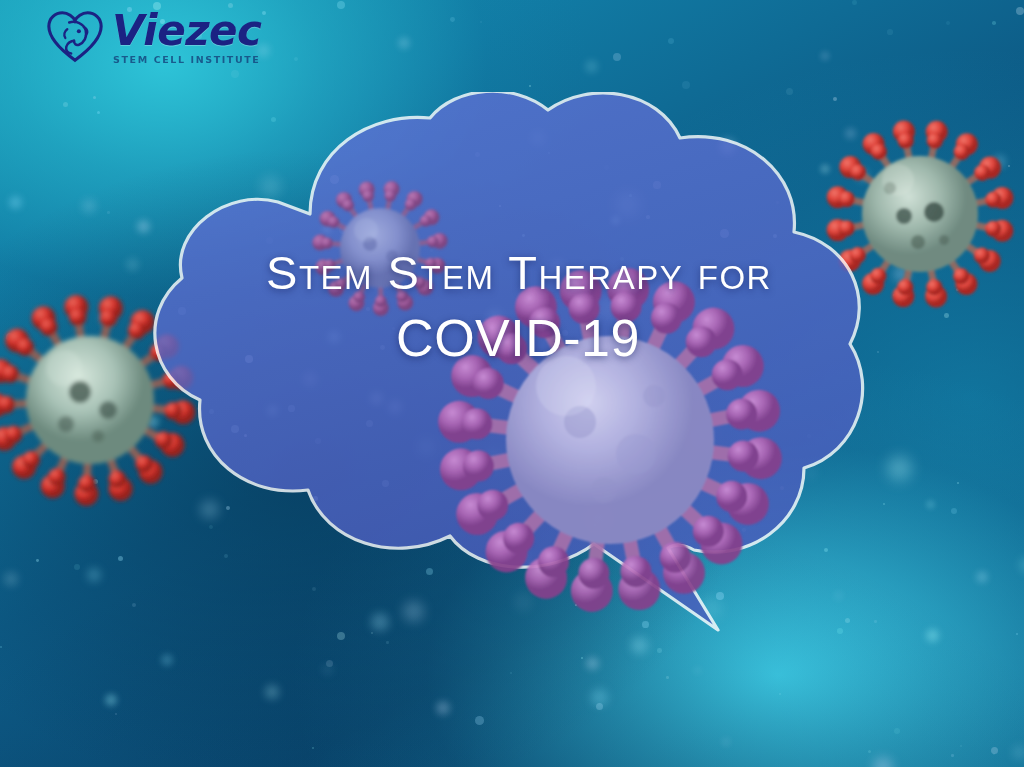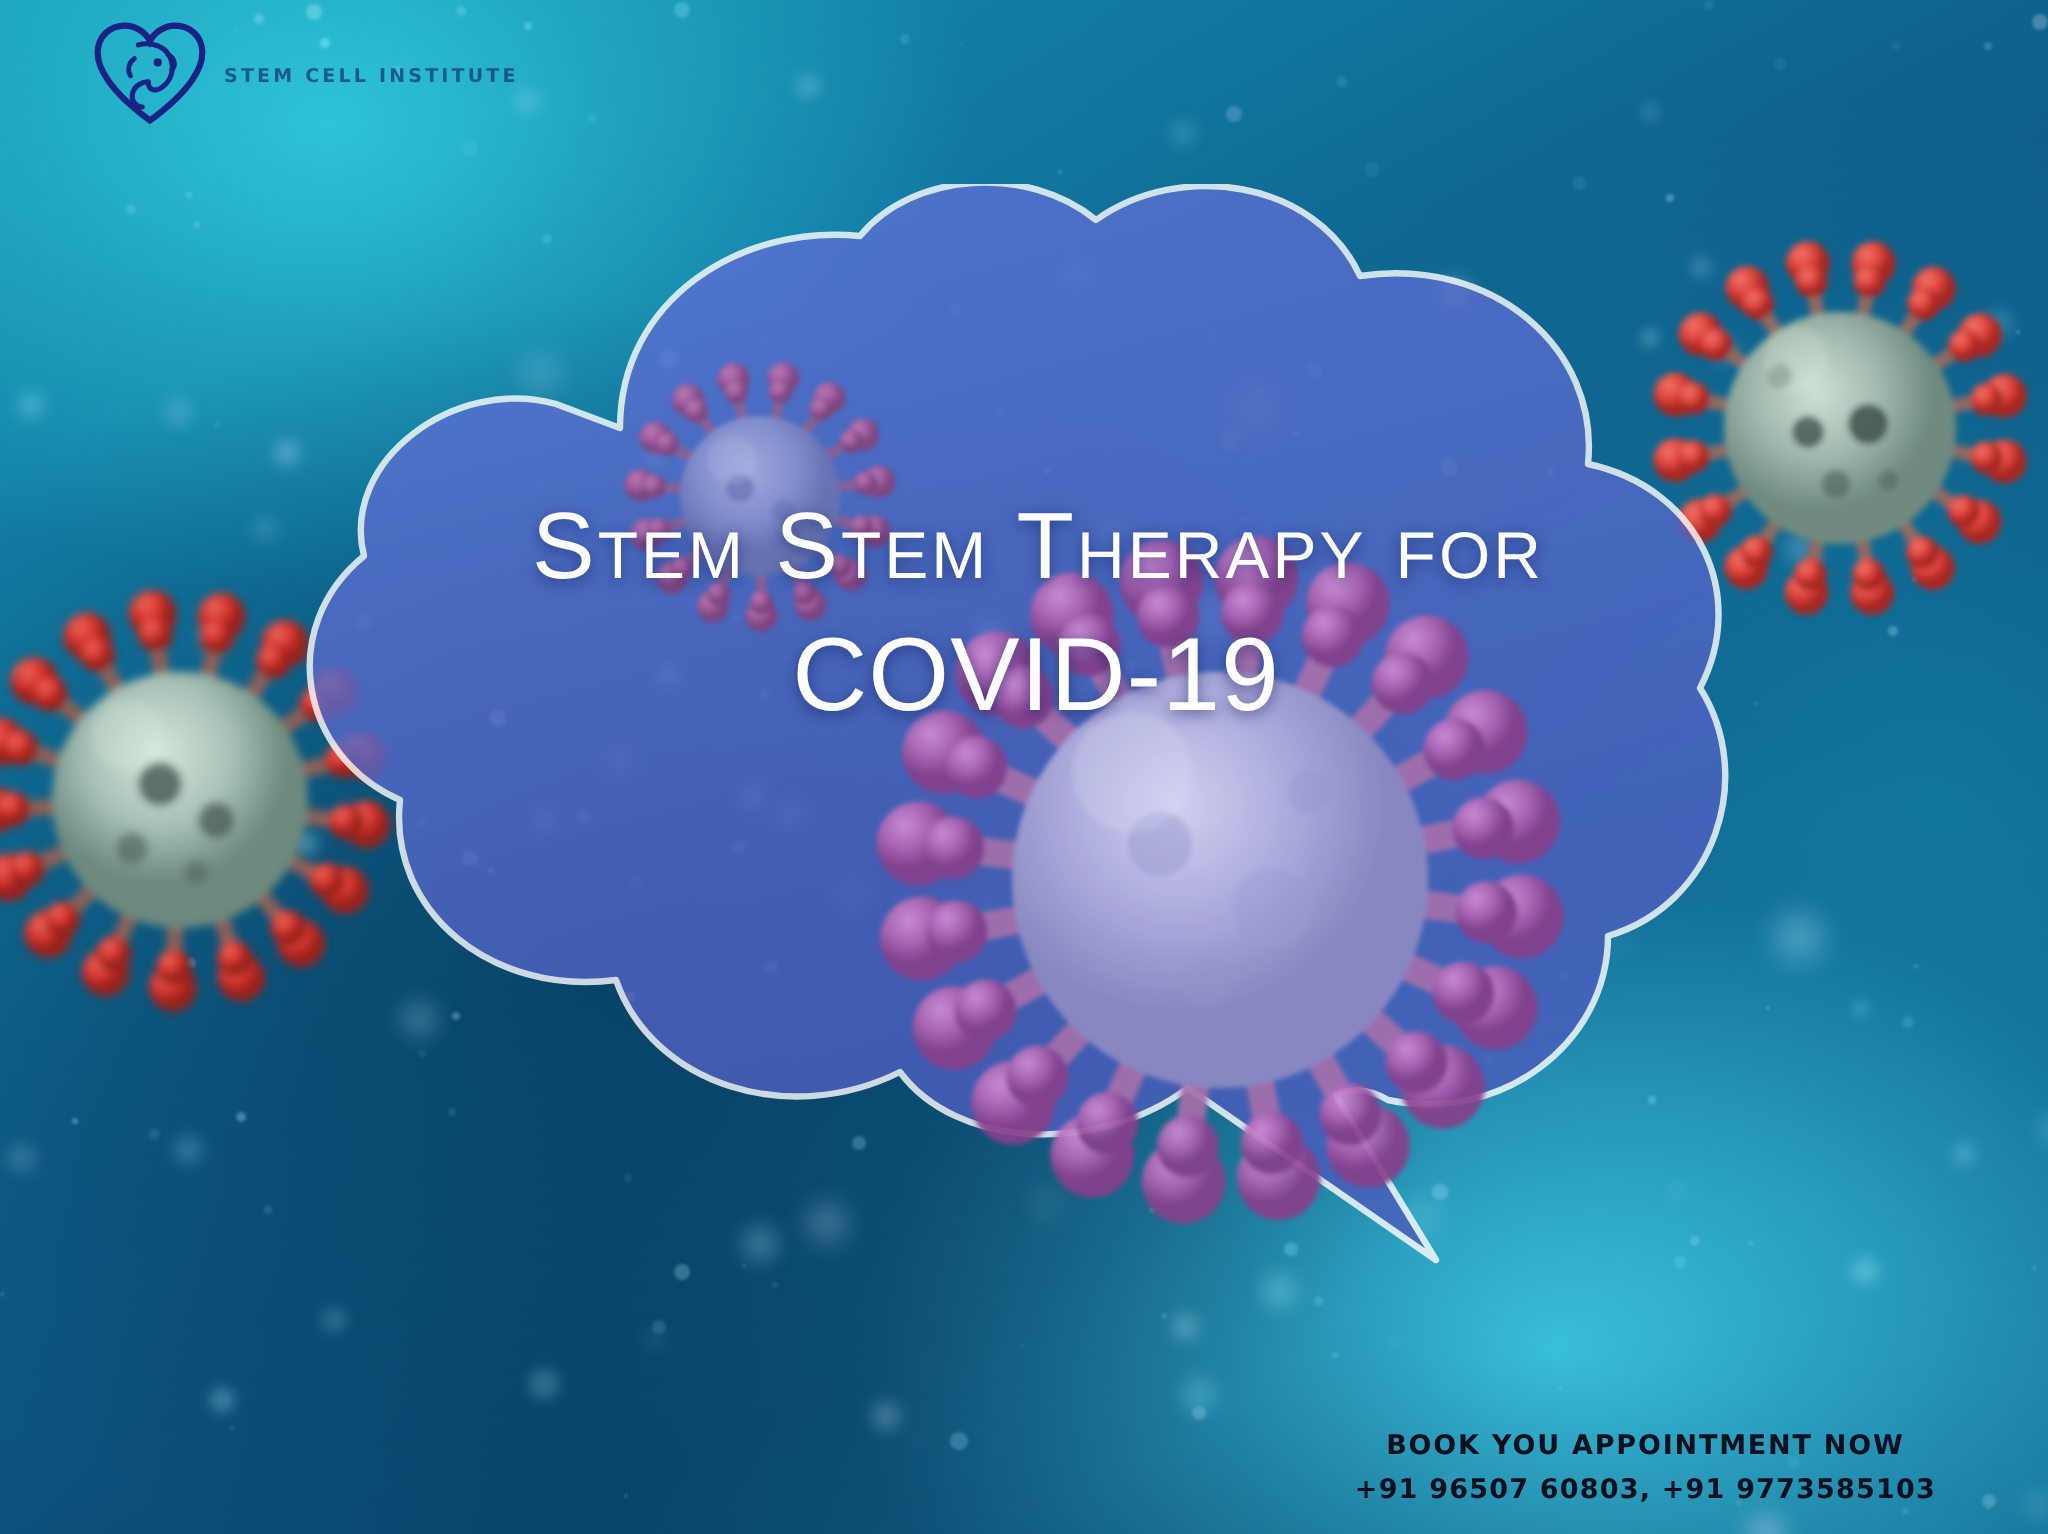"Viezec" span.logo-word { html: none -> <span>Viezec</span> }
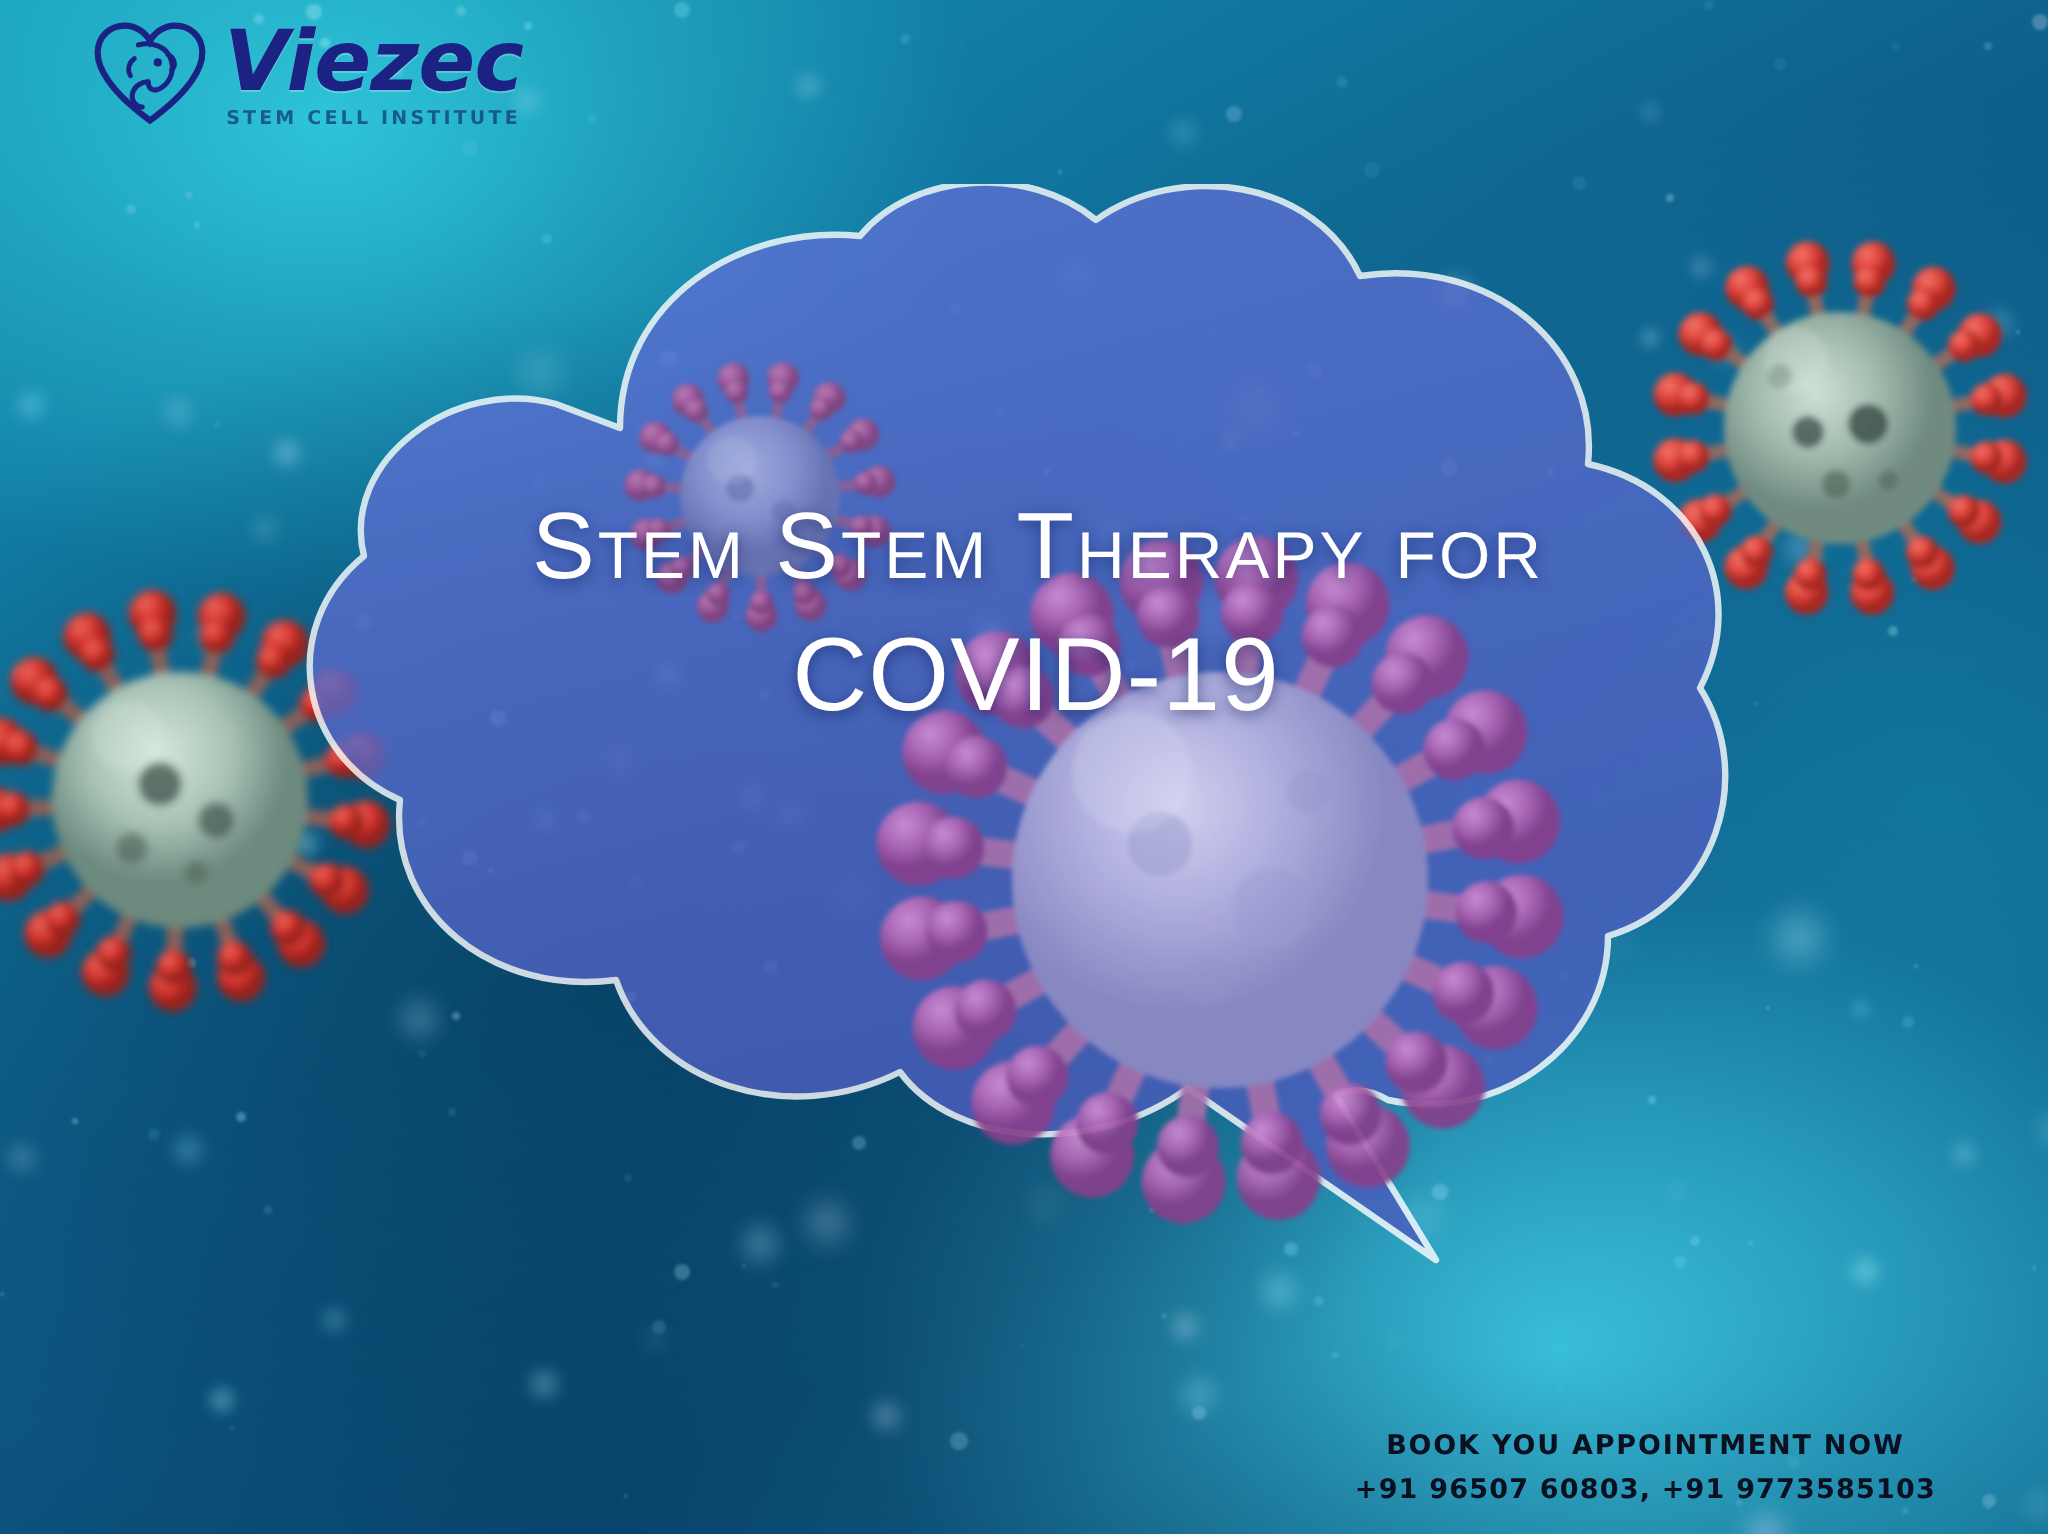"BOOK YOU APPOINTMENT NOW" div.contact { html: <div> <div>BOOK YOU APPOINTMENT NOW</div> <div>+91 96507 60803, +91 9773585103</div> </div> -> none }
